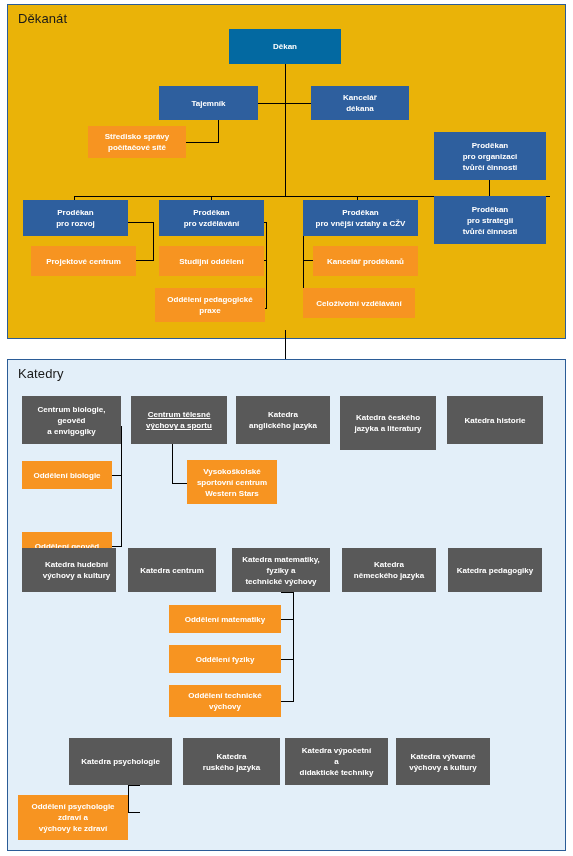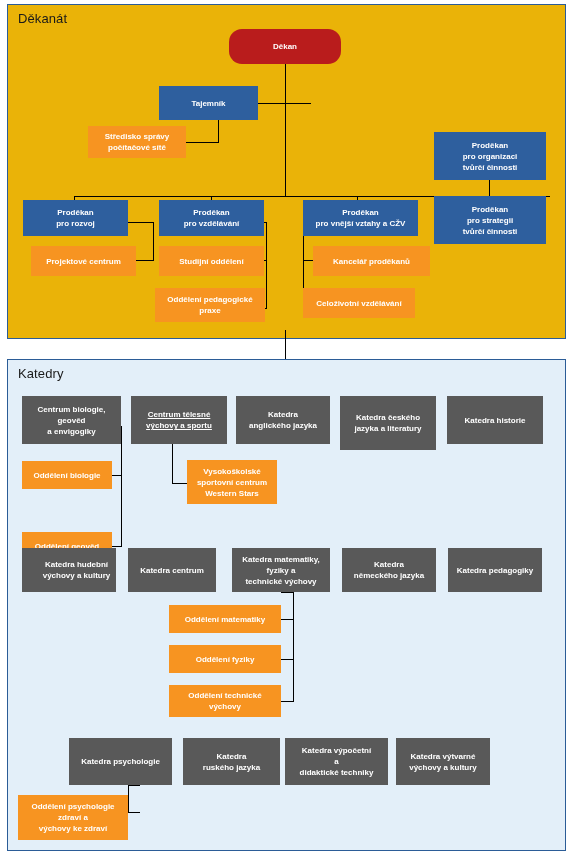"Děkan" .node.green { background: #b91c1c -> #0369a1; border-radius: 13px -> none }
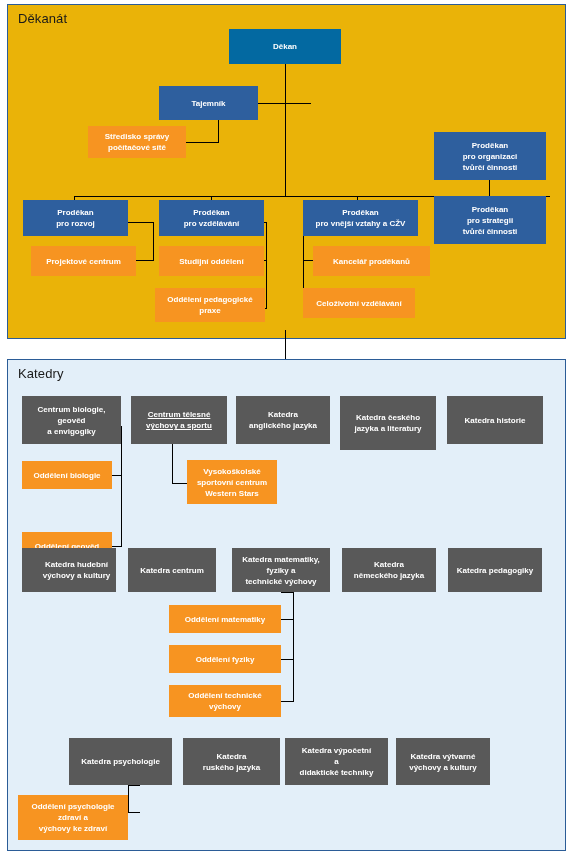"Kancelář" div.node { html: none -> <div>Kancelář dékana</div> }
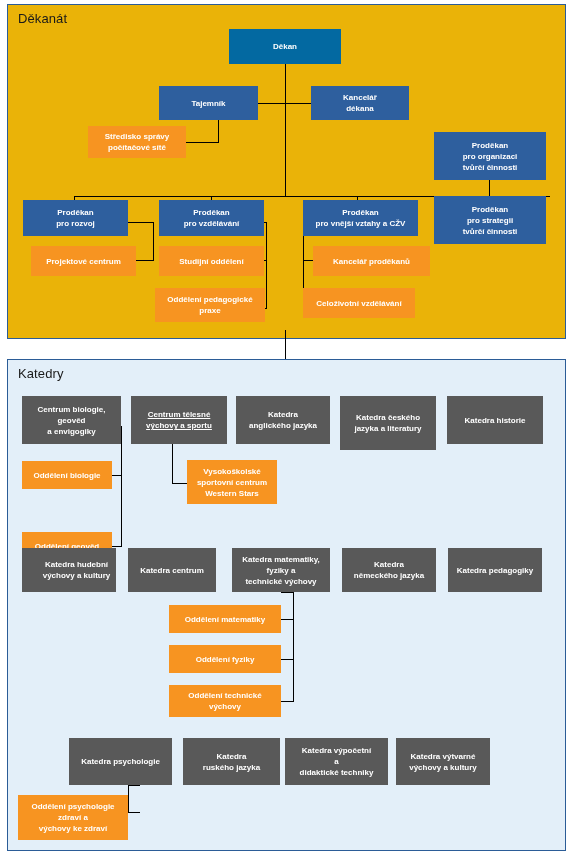"Kancelář proděkanů" div.node { width: 117px -> 105px }
